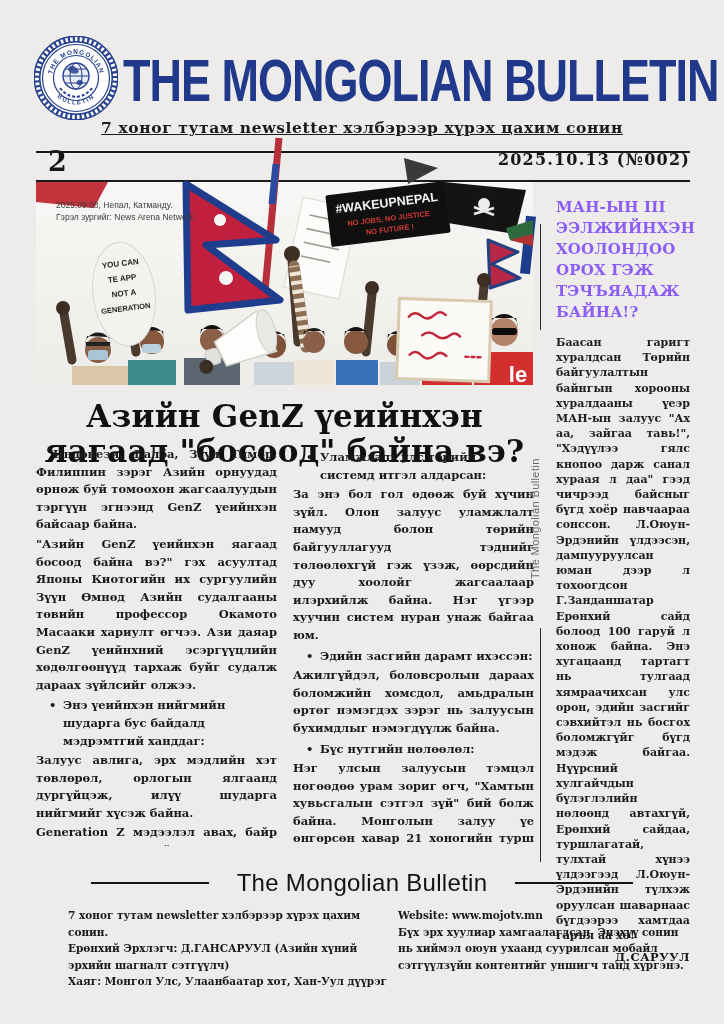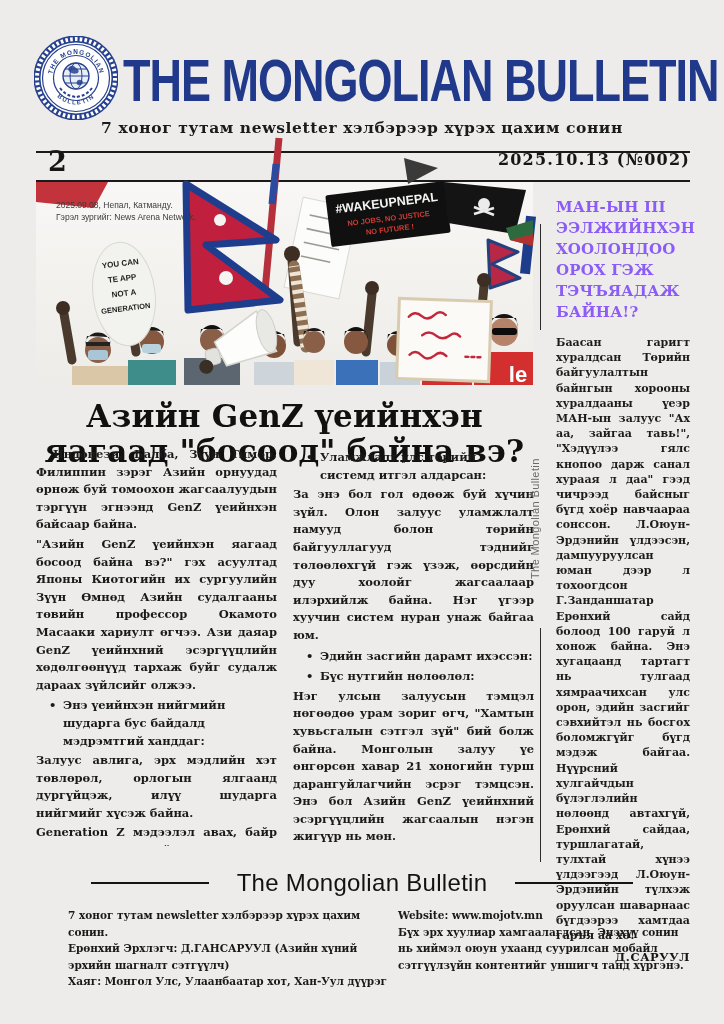"7 хоног тутам newsletter хэлбэрээр хүрэх цахим сонин" .mast-sub { text-decoration: none -> underline }
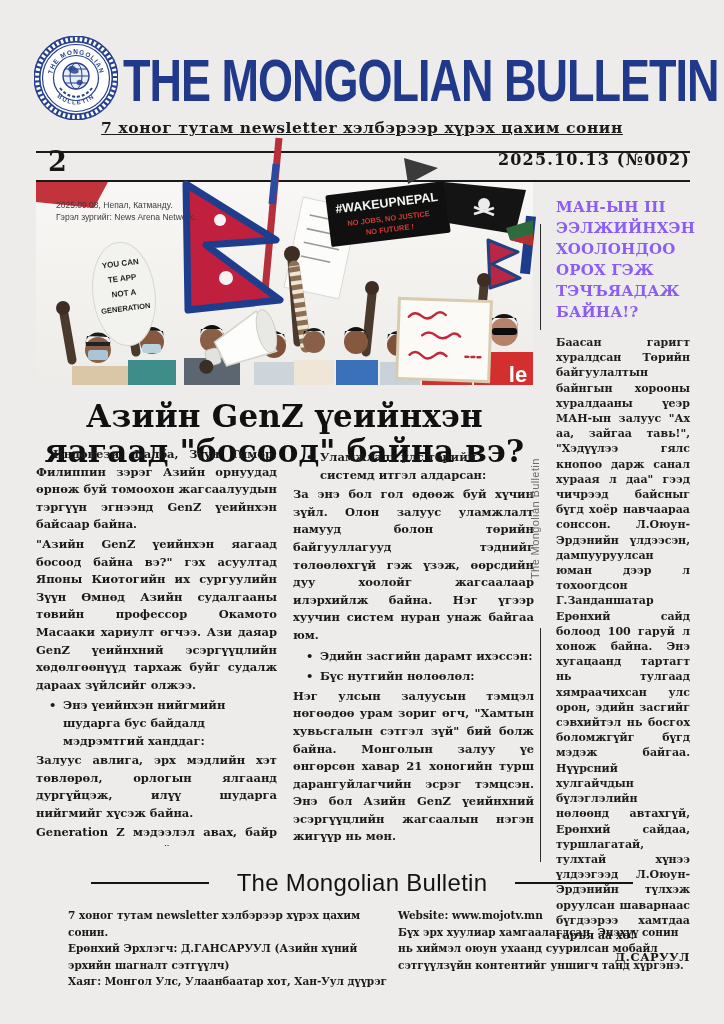"Ажилгүйдэл, боловсролын дараах боломжийн" p { html: none -> <p>Ажилгүйдэл, боловсролын дараах боломжийн хомсдол, амьдралын өртөг нэмэгдэх зэрэг нь залуусын бухимдлыг нэмэгдүүлж байна.</p> }
